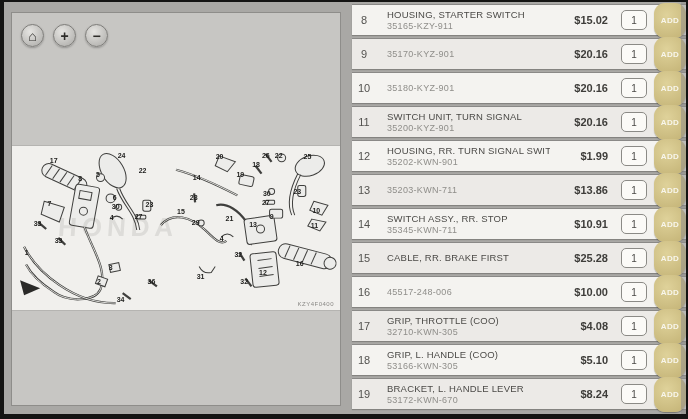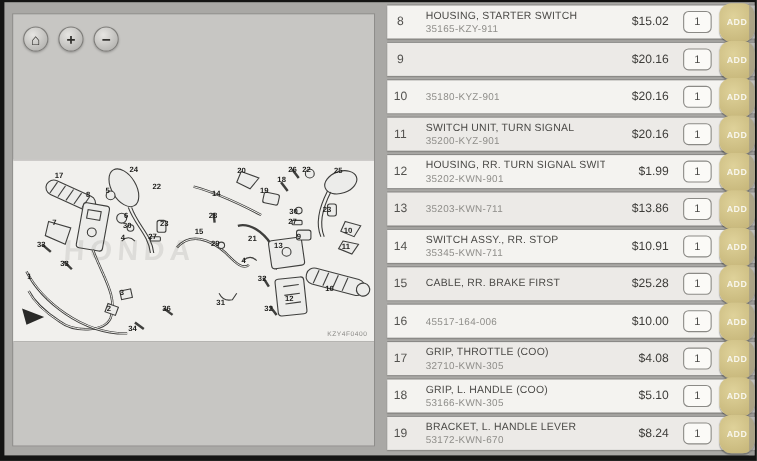"$15.02" .row .price { font-weight: none -> bold }
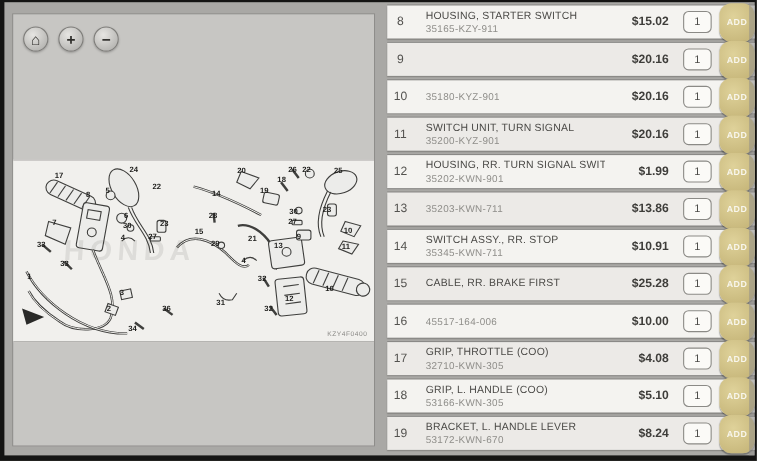"35170-KYZ-901" div.pno { html: none -> <div>35170-KYZ-901</div> }
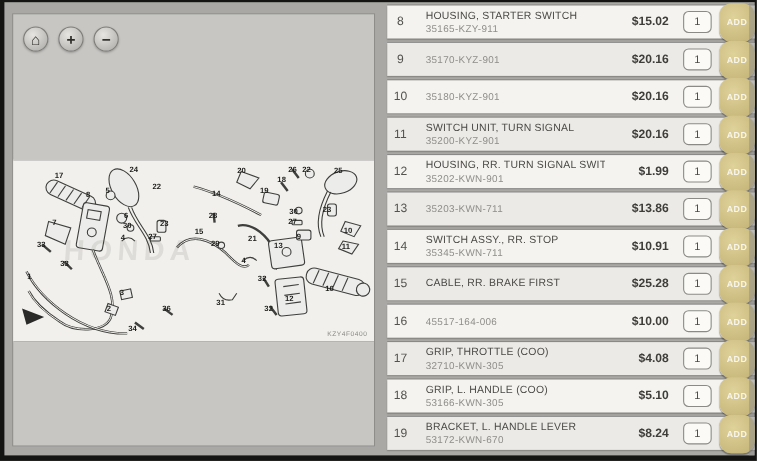"45517-164-006" div.pno { text: 45517-164-006 -> 45517-248-006 }
